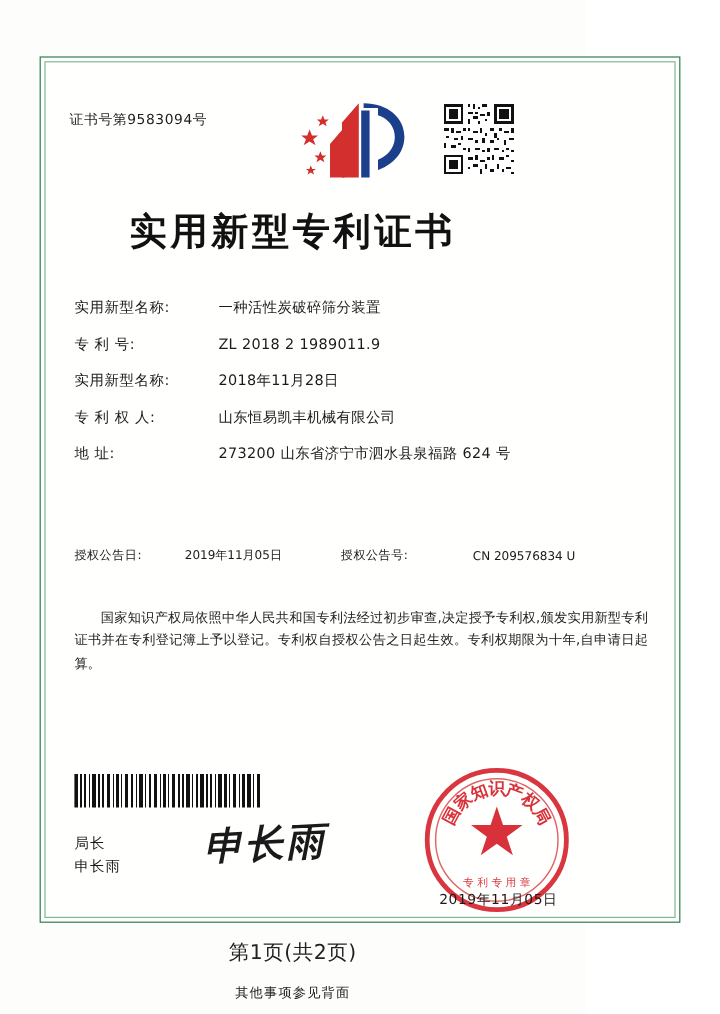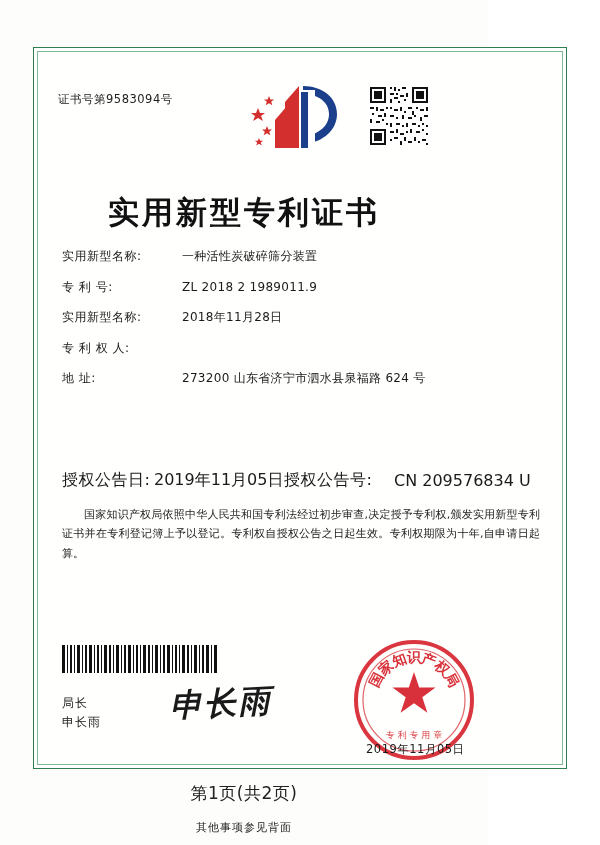"实用新型专利证书" .title { margin-top: 20px -> none }
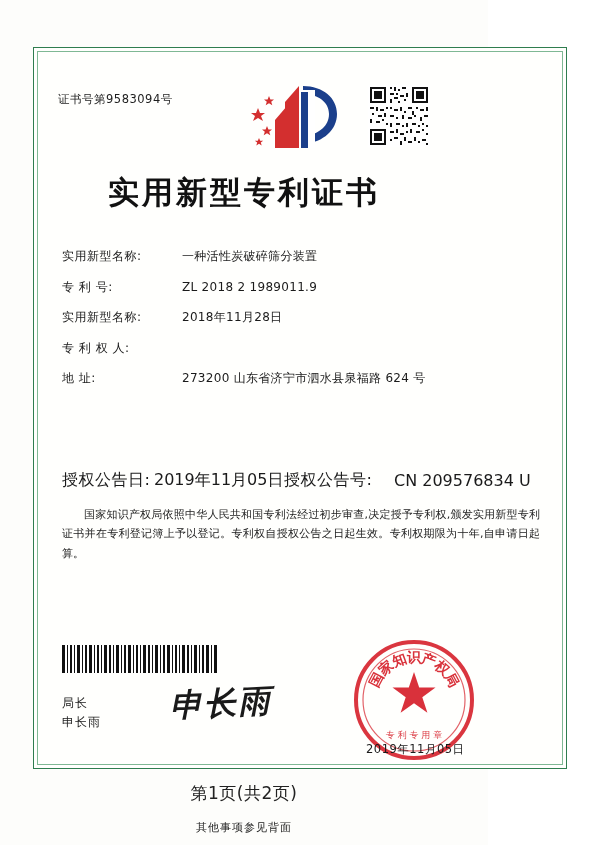"山东恒易凯丰机械有限公司" span.field-value { html: none -> <span>山东恒易凯丰机械有限公司</span> }
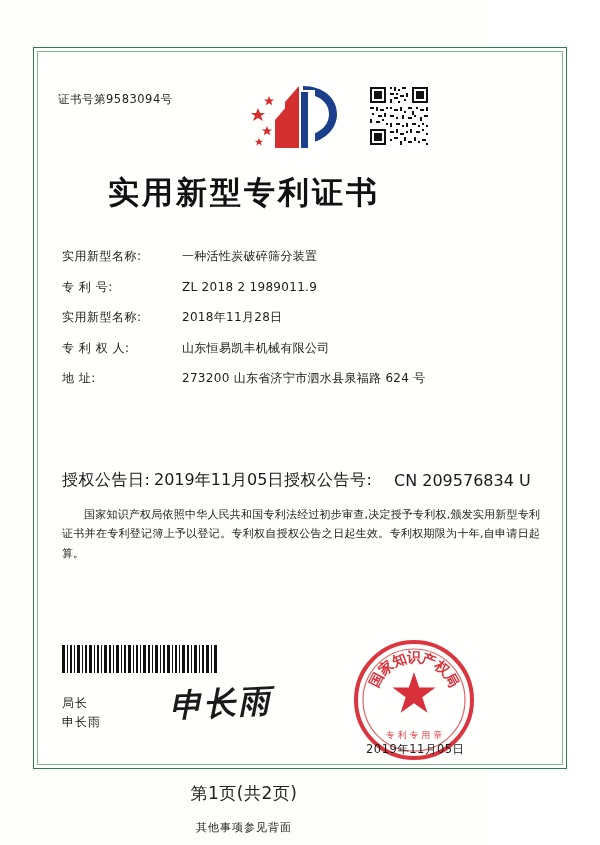"授权公告日:" .grant-row { align-items: center -> flex-end; font-size: 16px -> 10px; top: 470px -> 456px }
